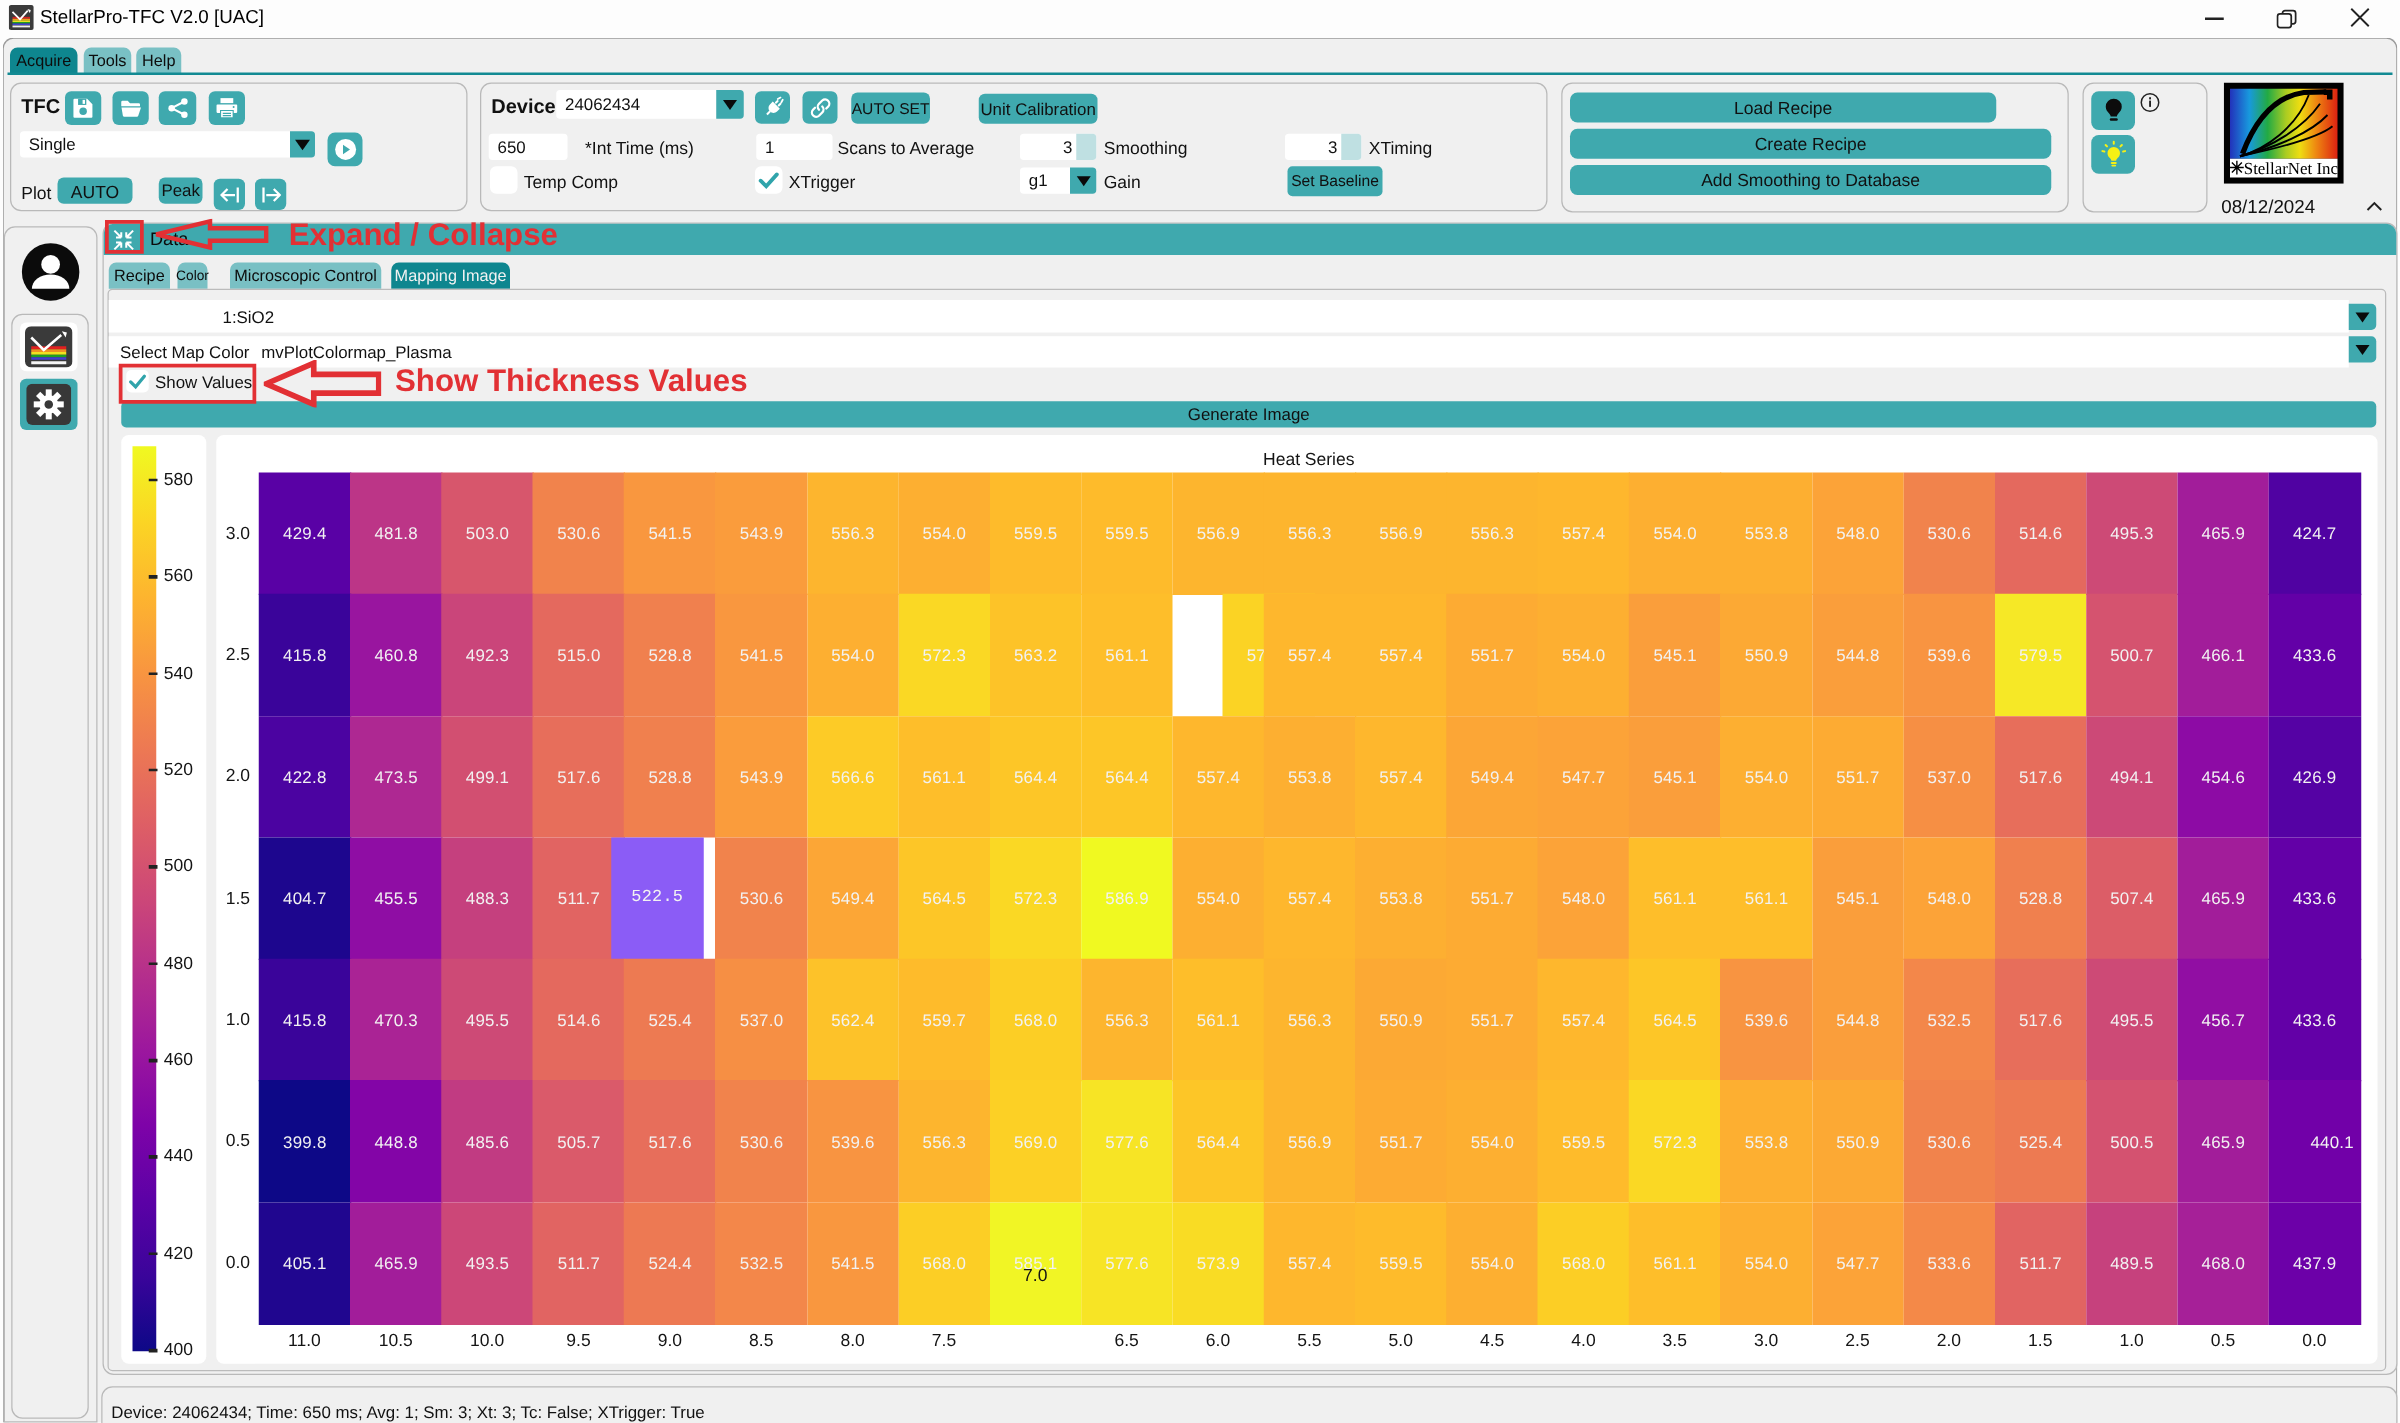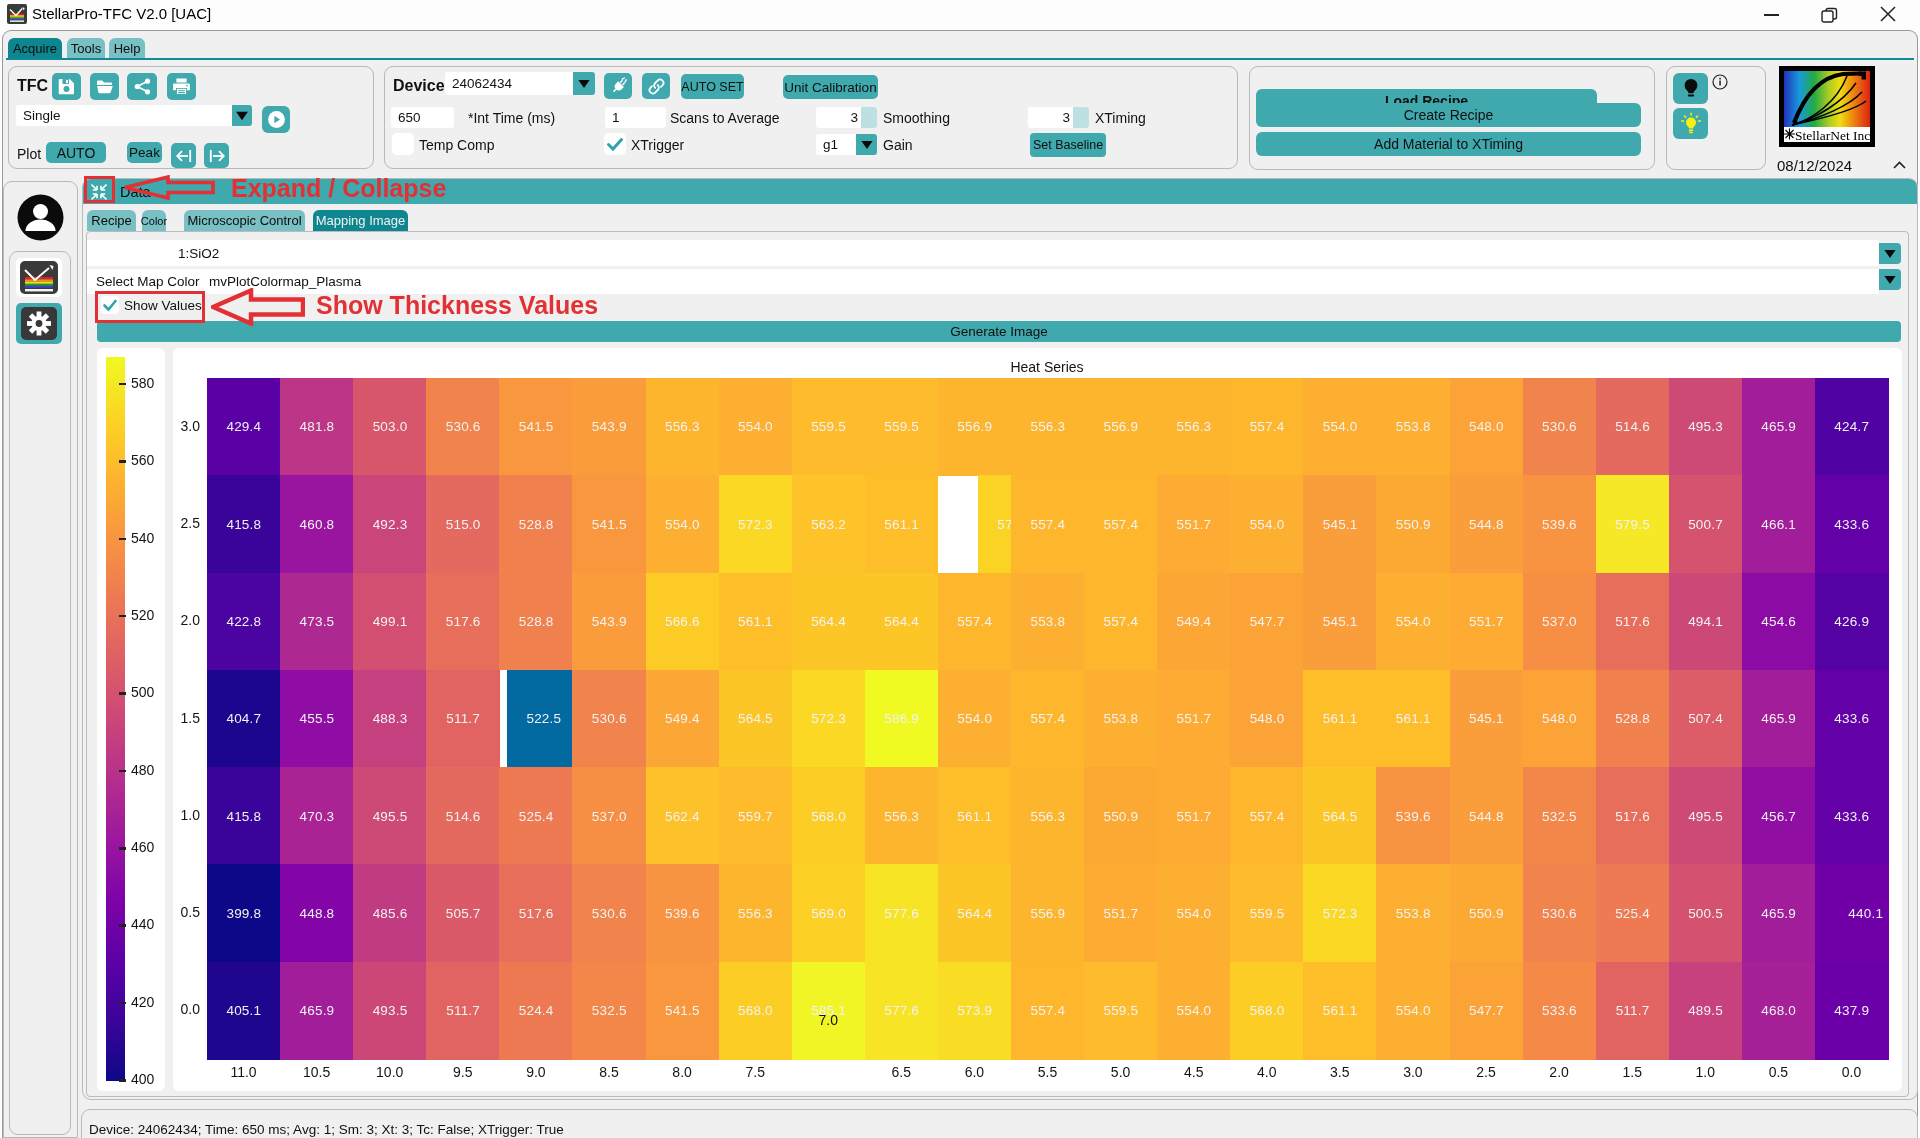"Load Recipe" div.btn { font-weight: bold -> none; top: 89px -> 74px }
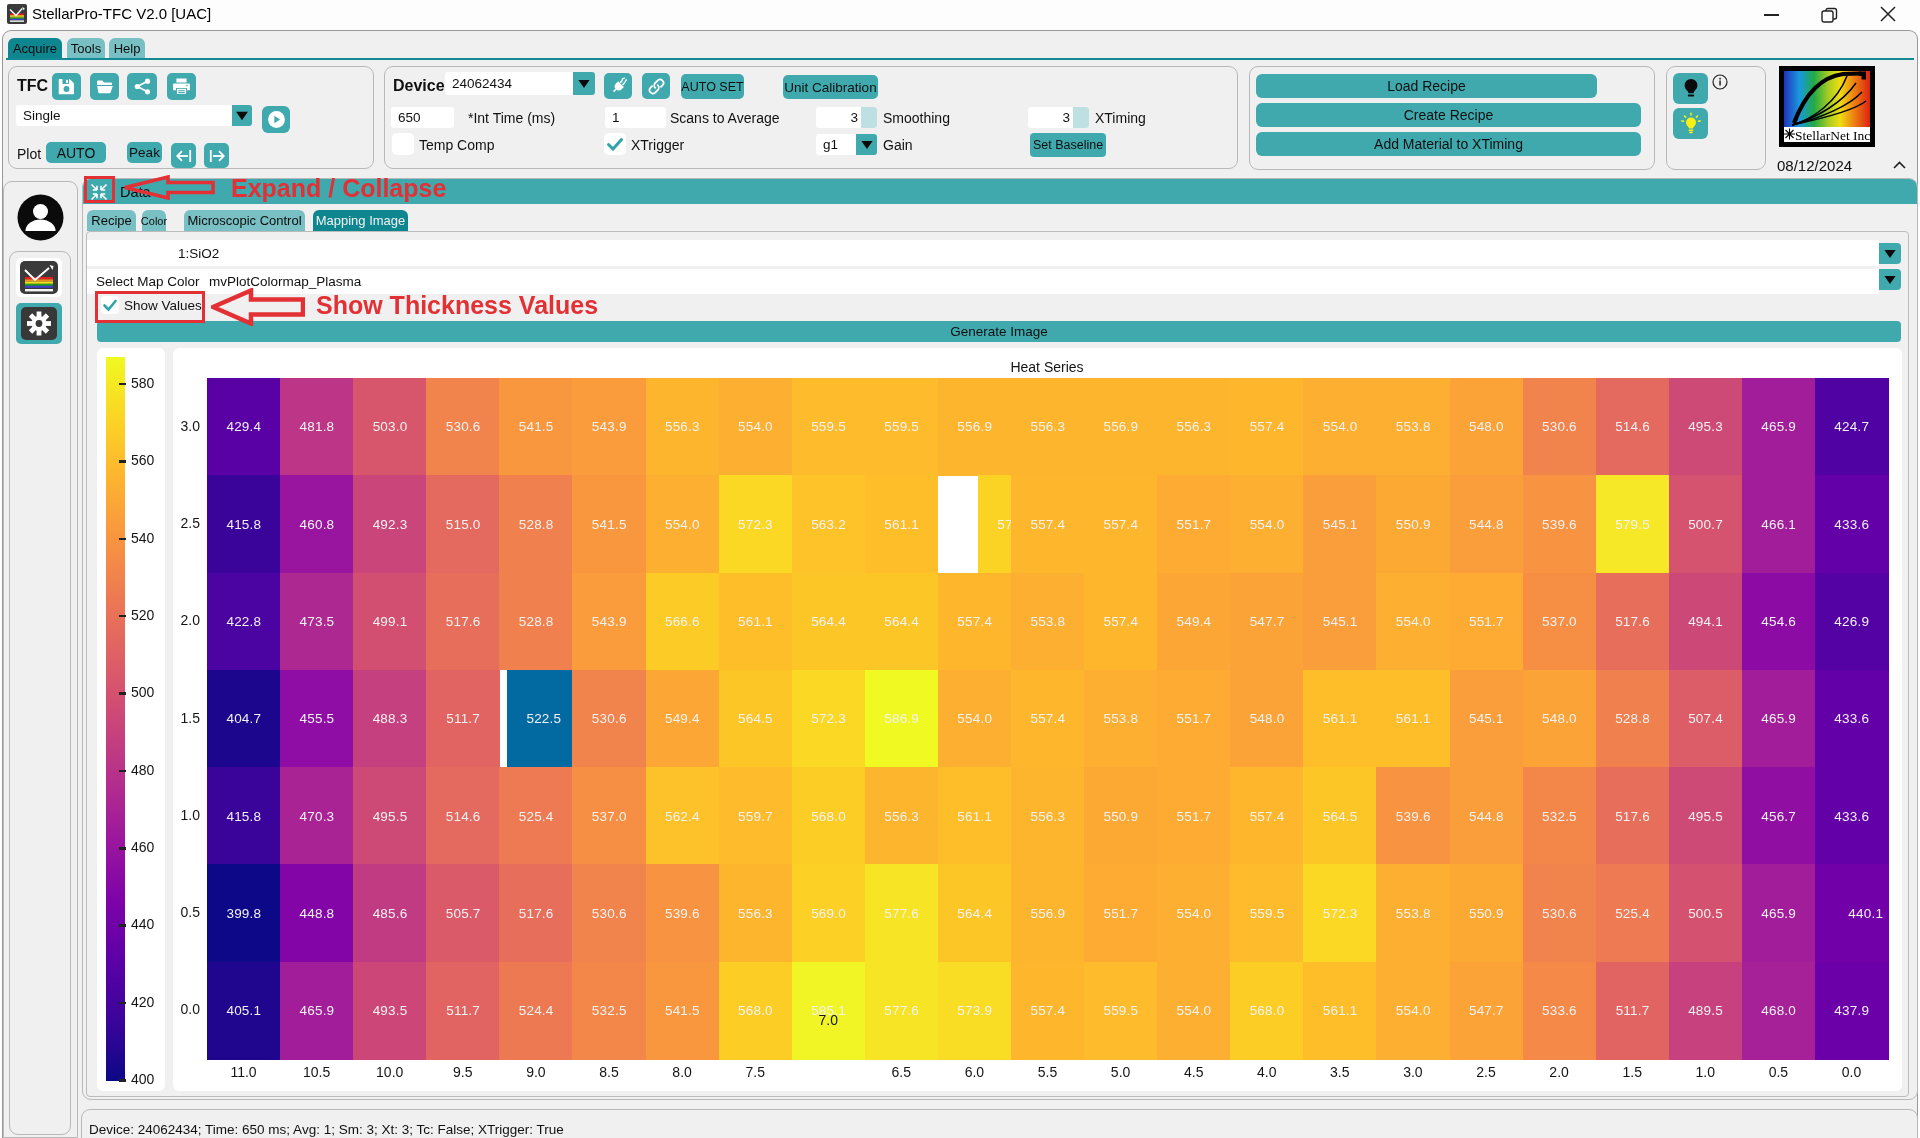"Add Material to XTiming" div.btn { text: Material to XTiming -> Smoothing to Database }
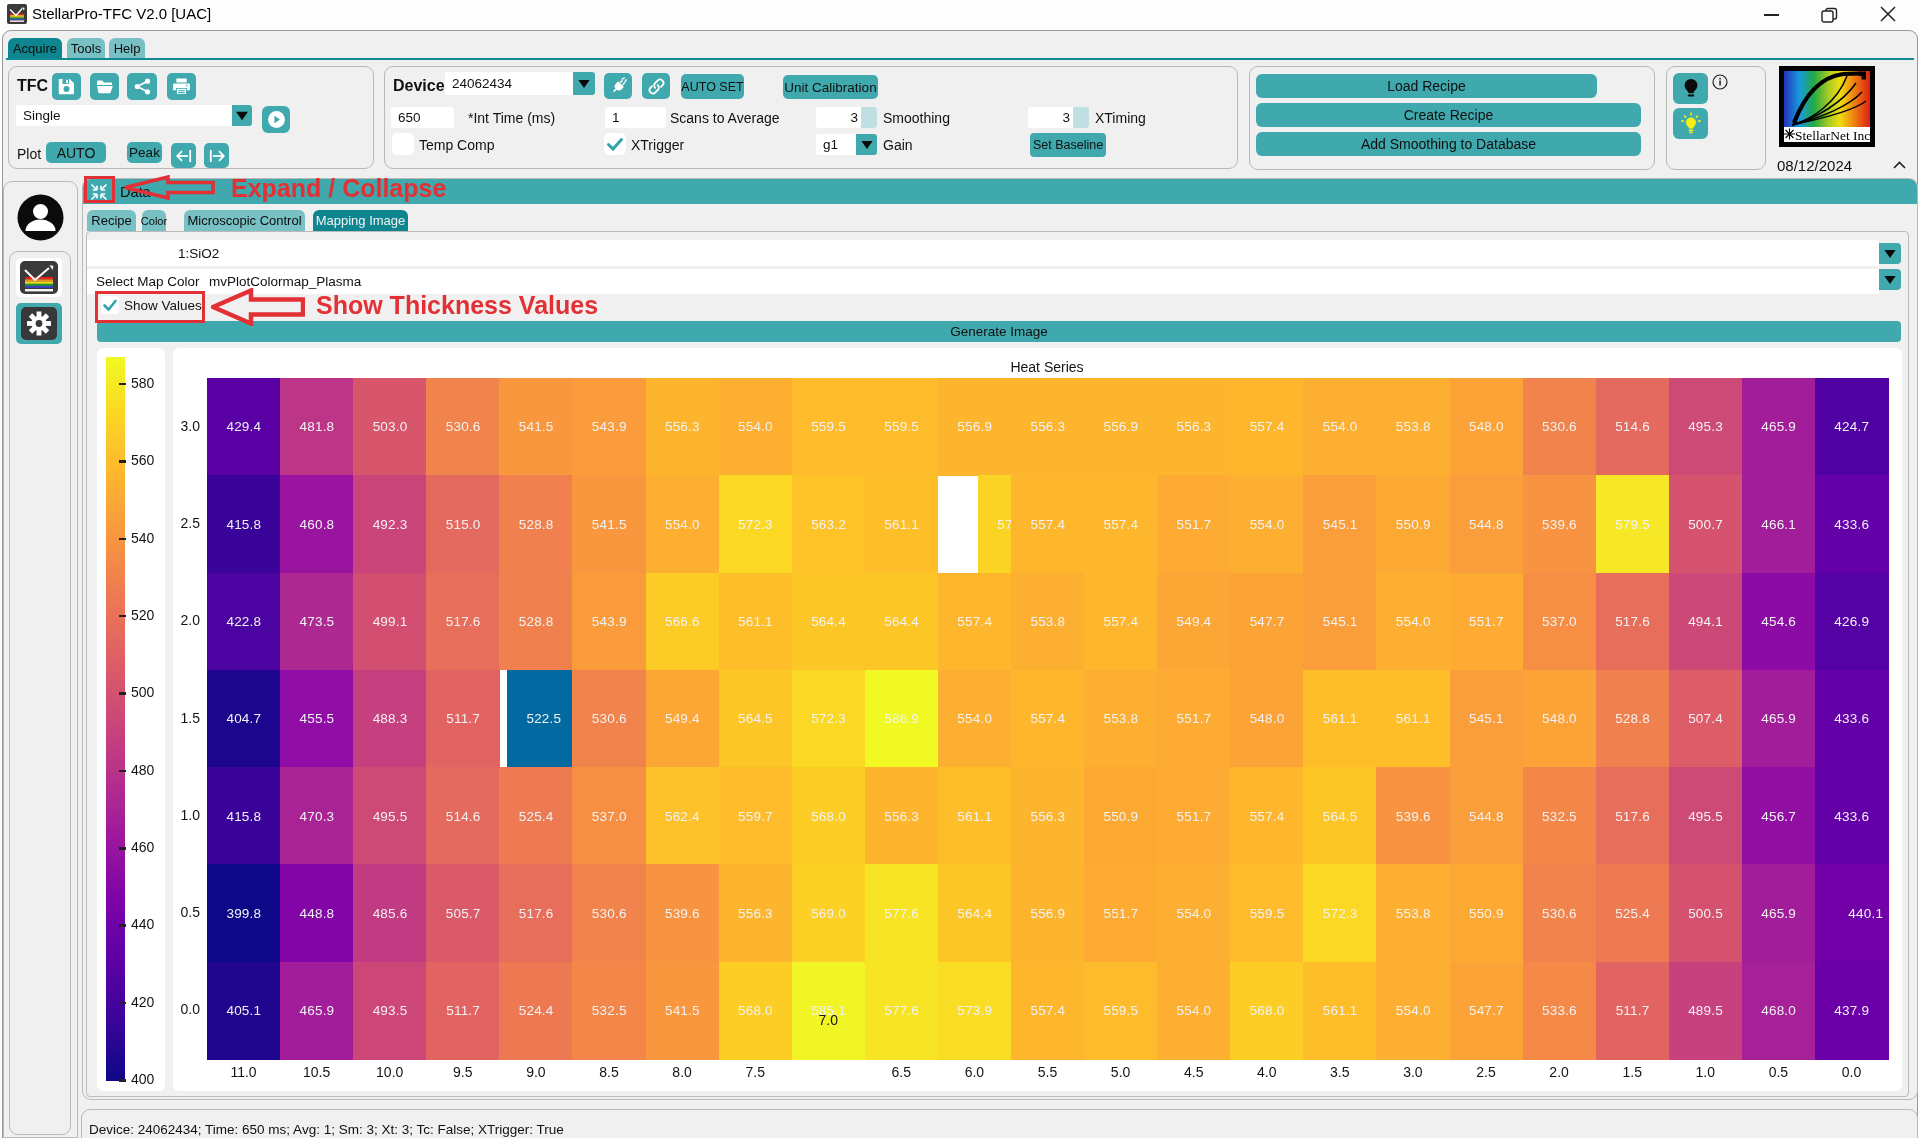"522.5" div.cell { background: #0369a1 -> #8b5cf6; font-family: none -> Liberation Mono, monospace; left: 507px -> 489px }
